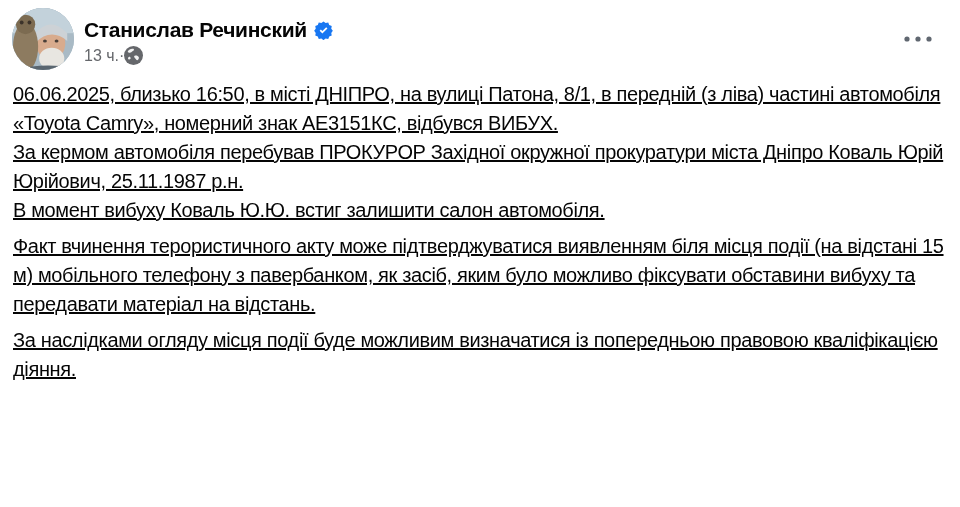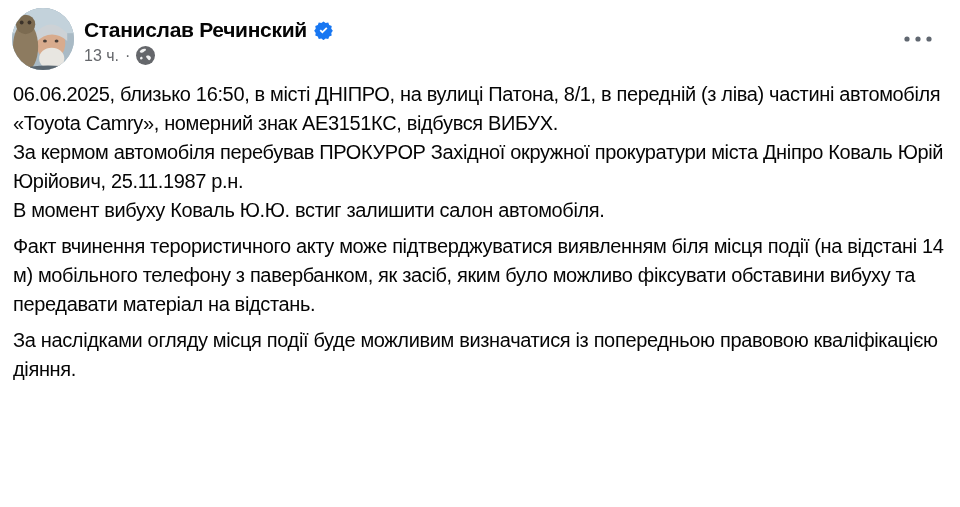"13 ч." .meta-row { gap: 6px -> none }
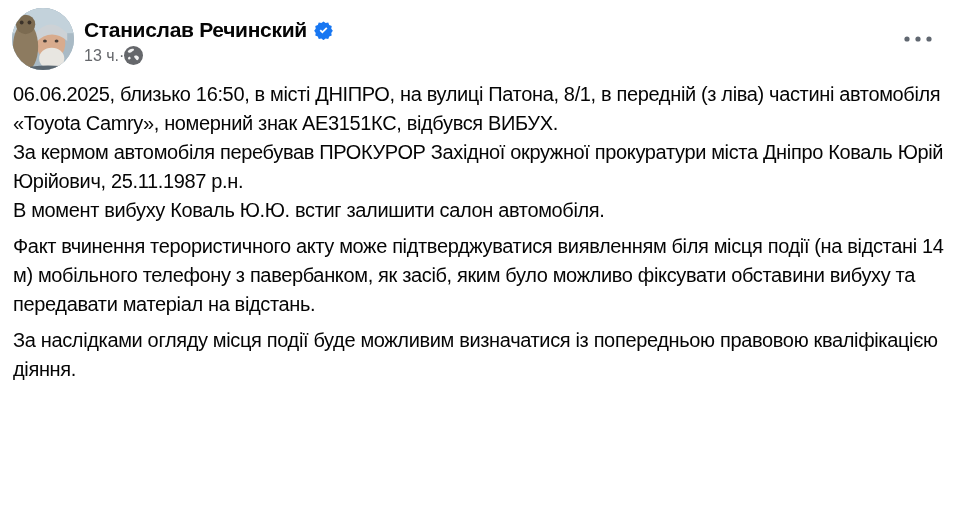"06.06.2025, близько 16:50, в місті" .para { text-decoration: none -> underline }
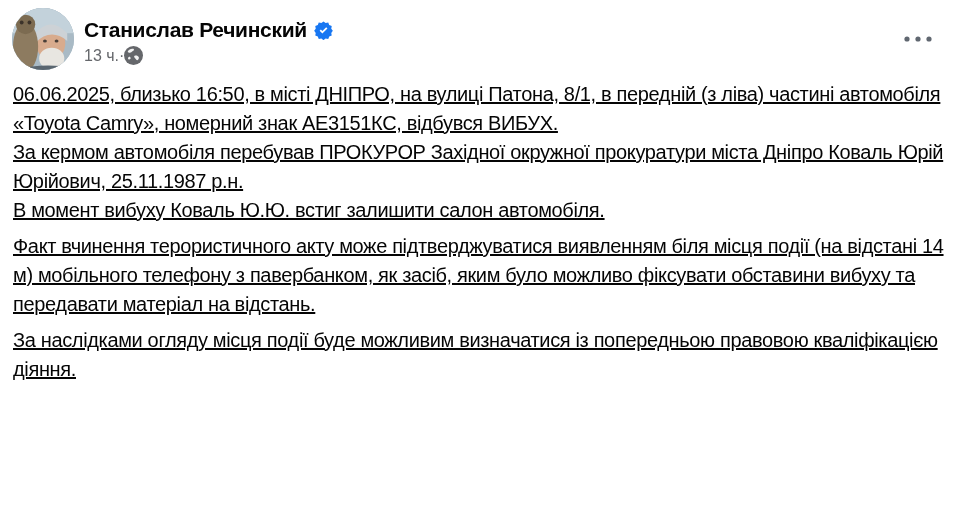"Факт вчинення терористичного акту може" div.para { text: 14 -> 15 }
